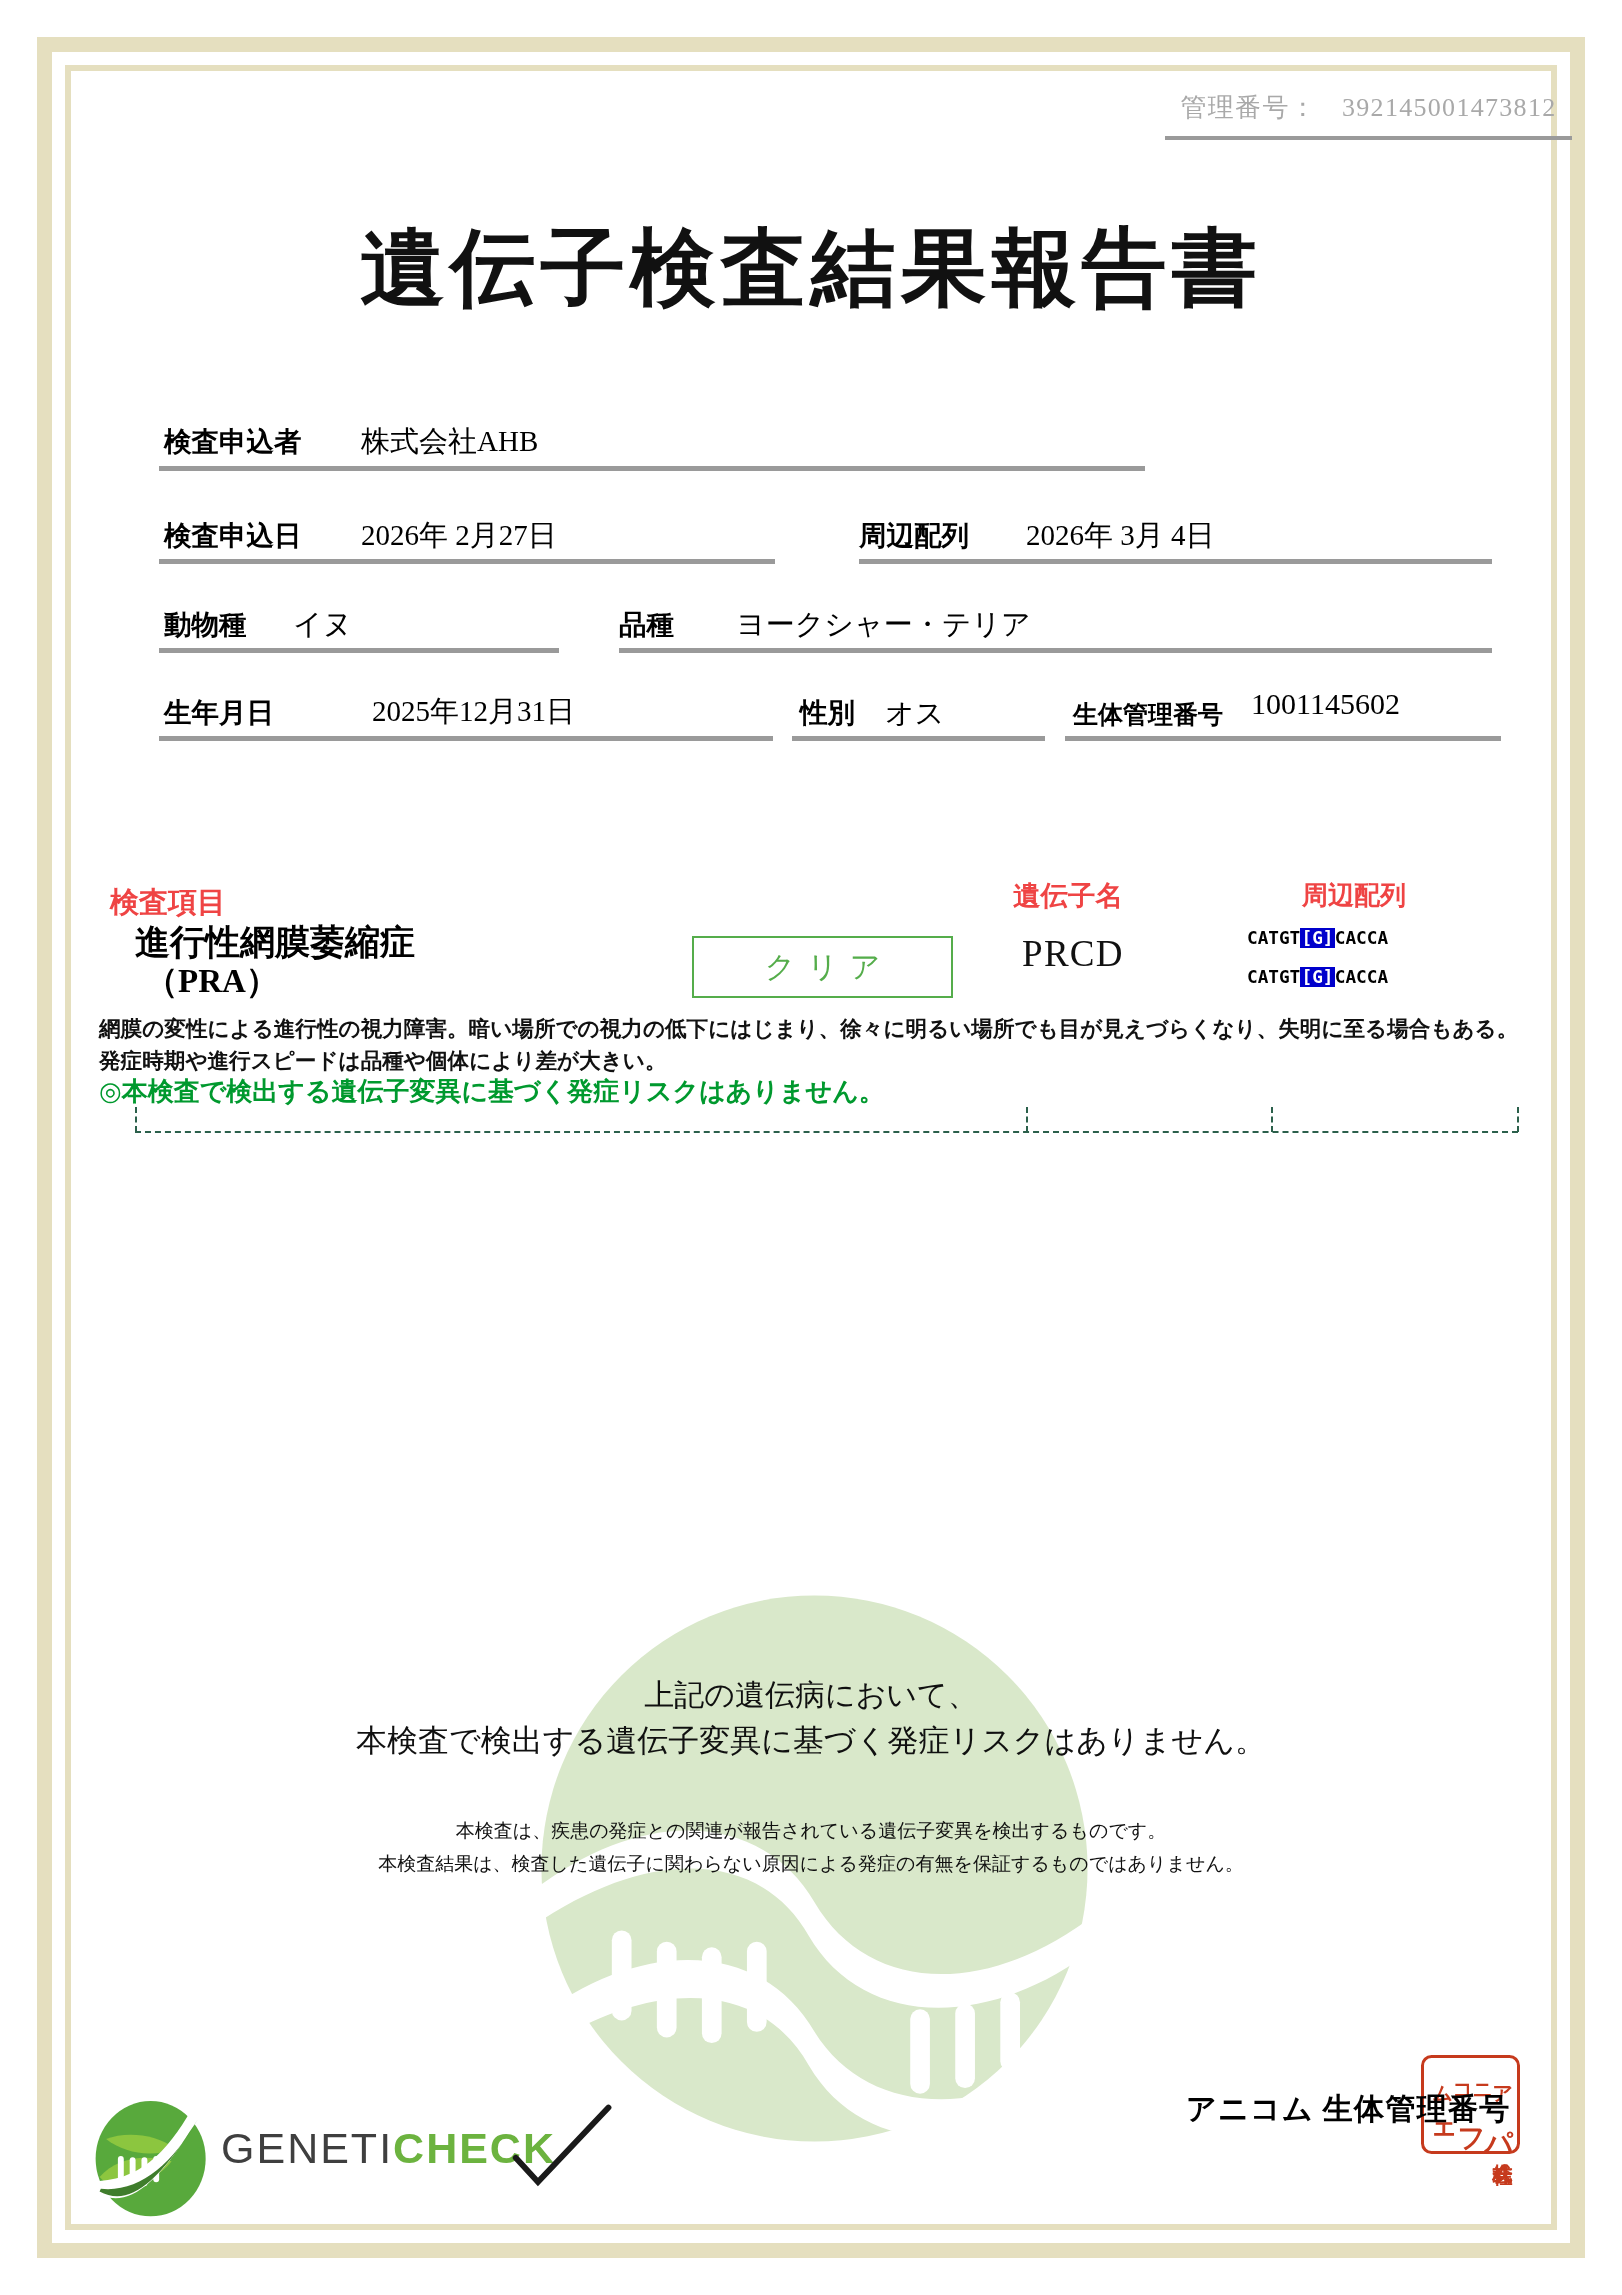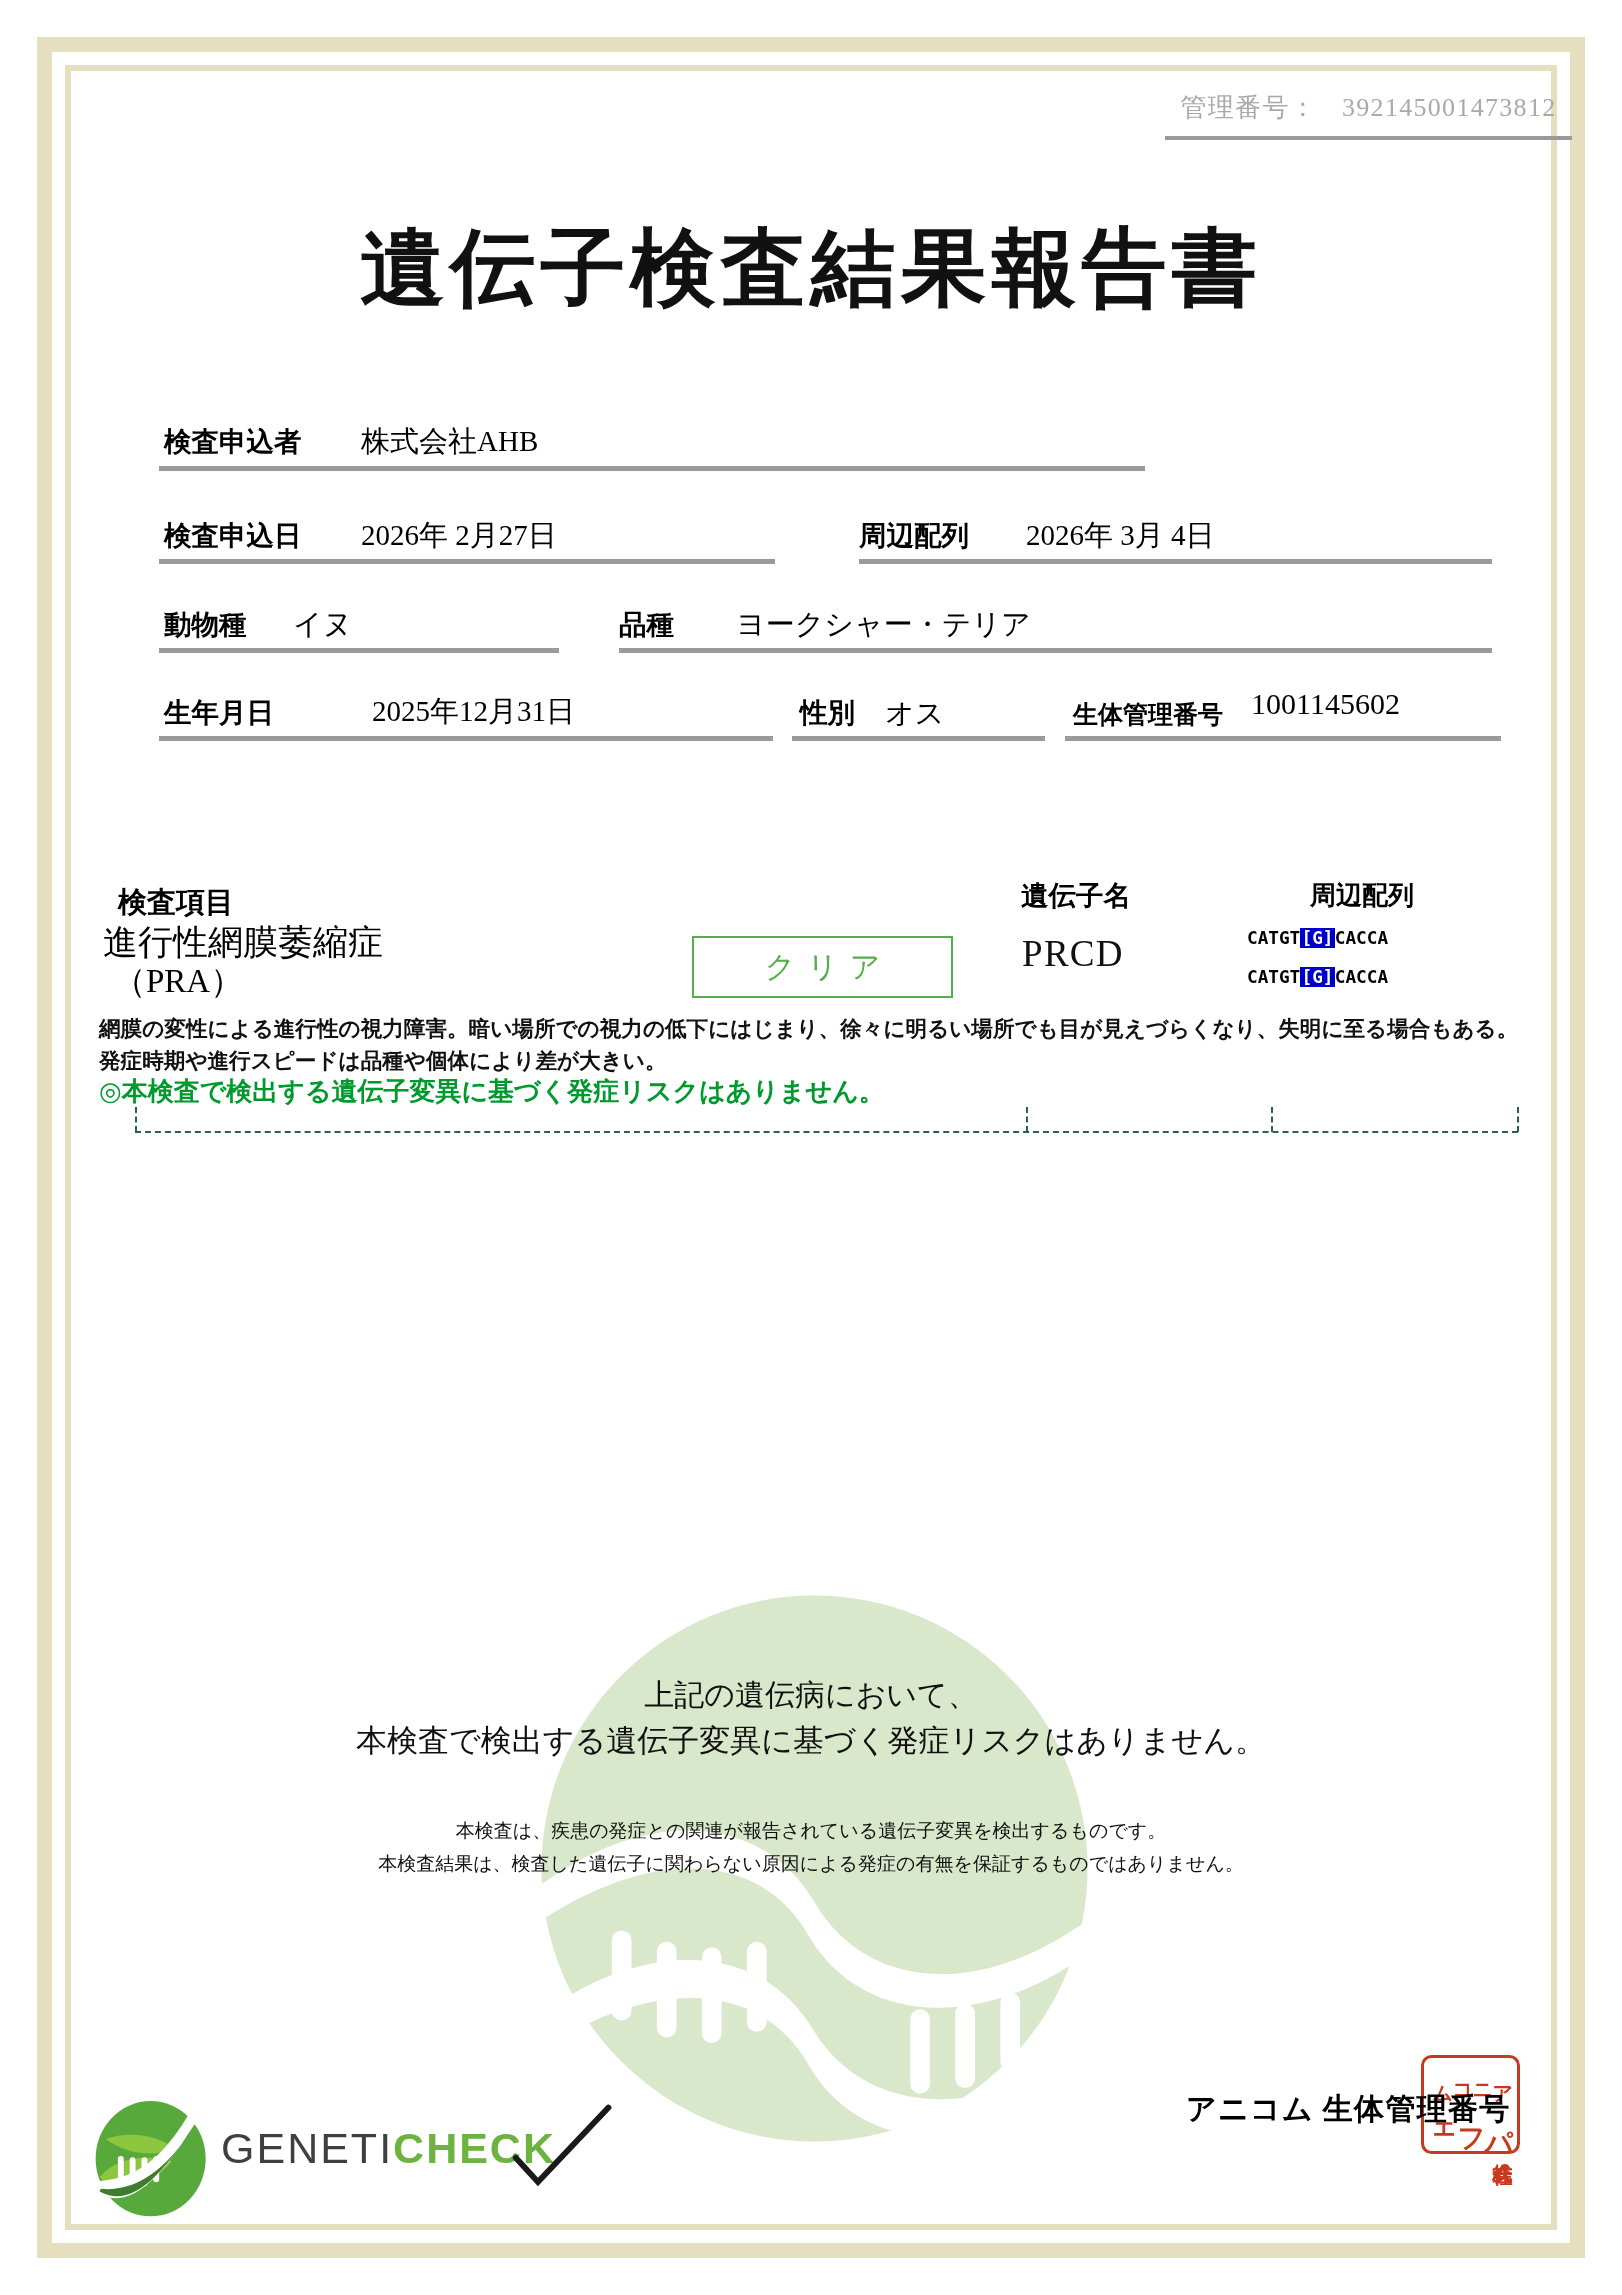"検査項目" .green-h { color: #000000 -> #ef4444; margin-left: 8px -> none }
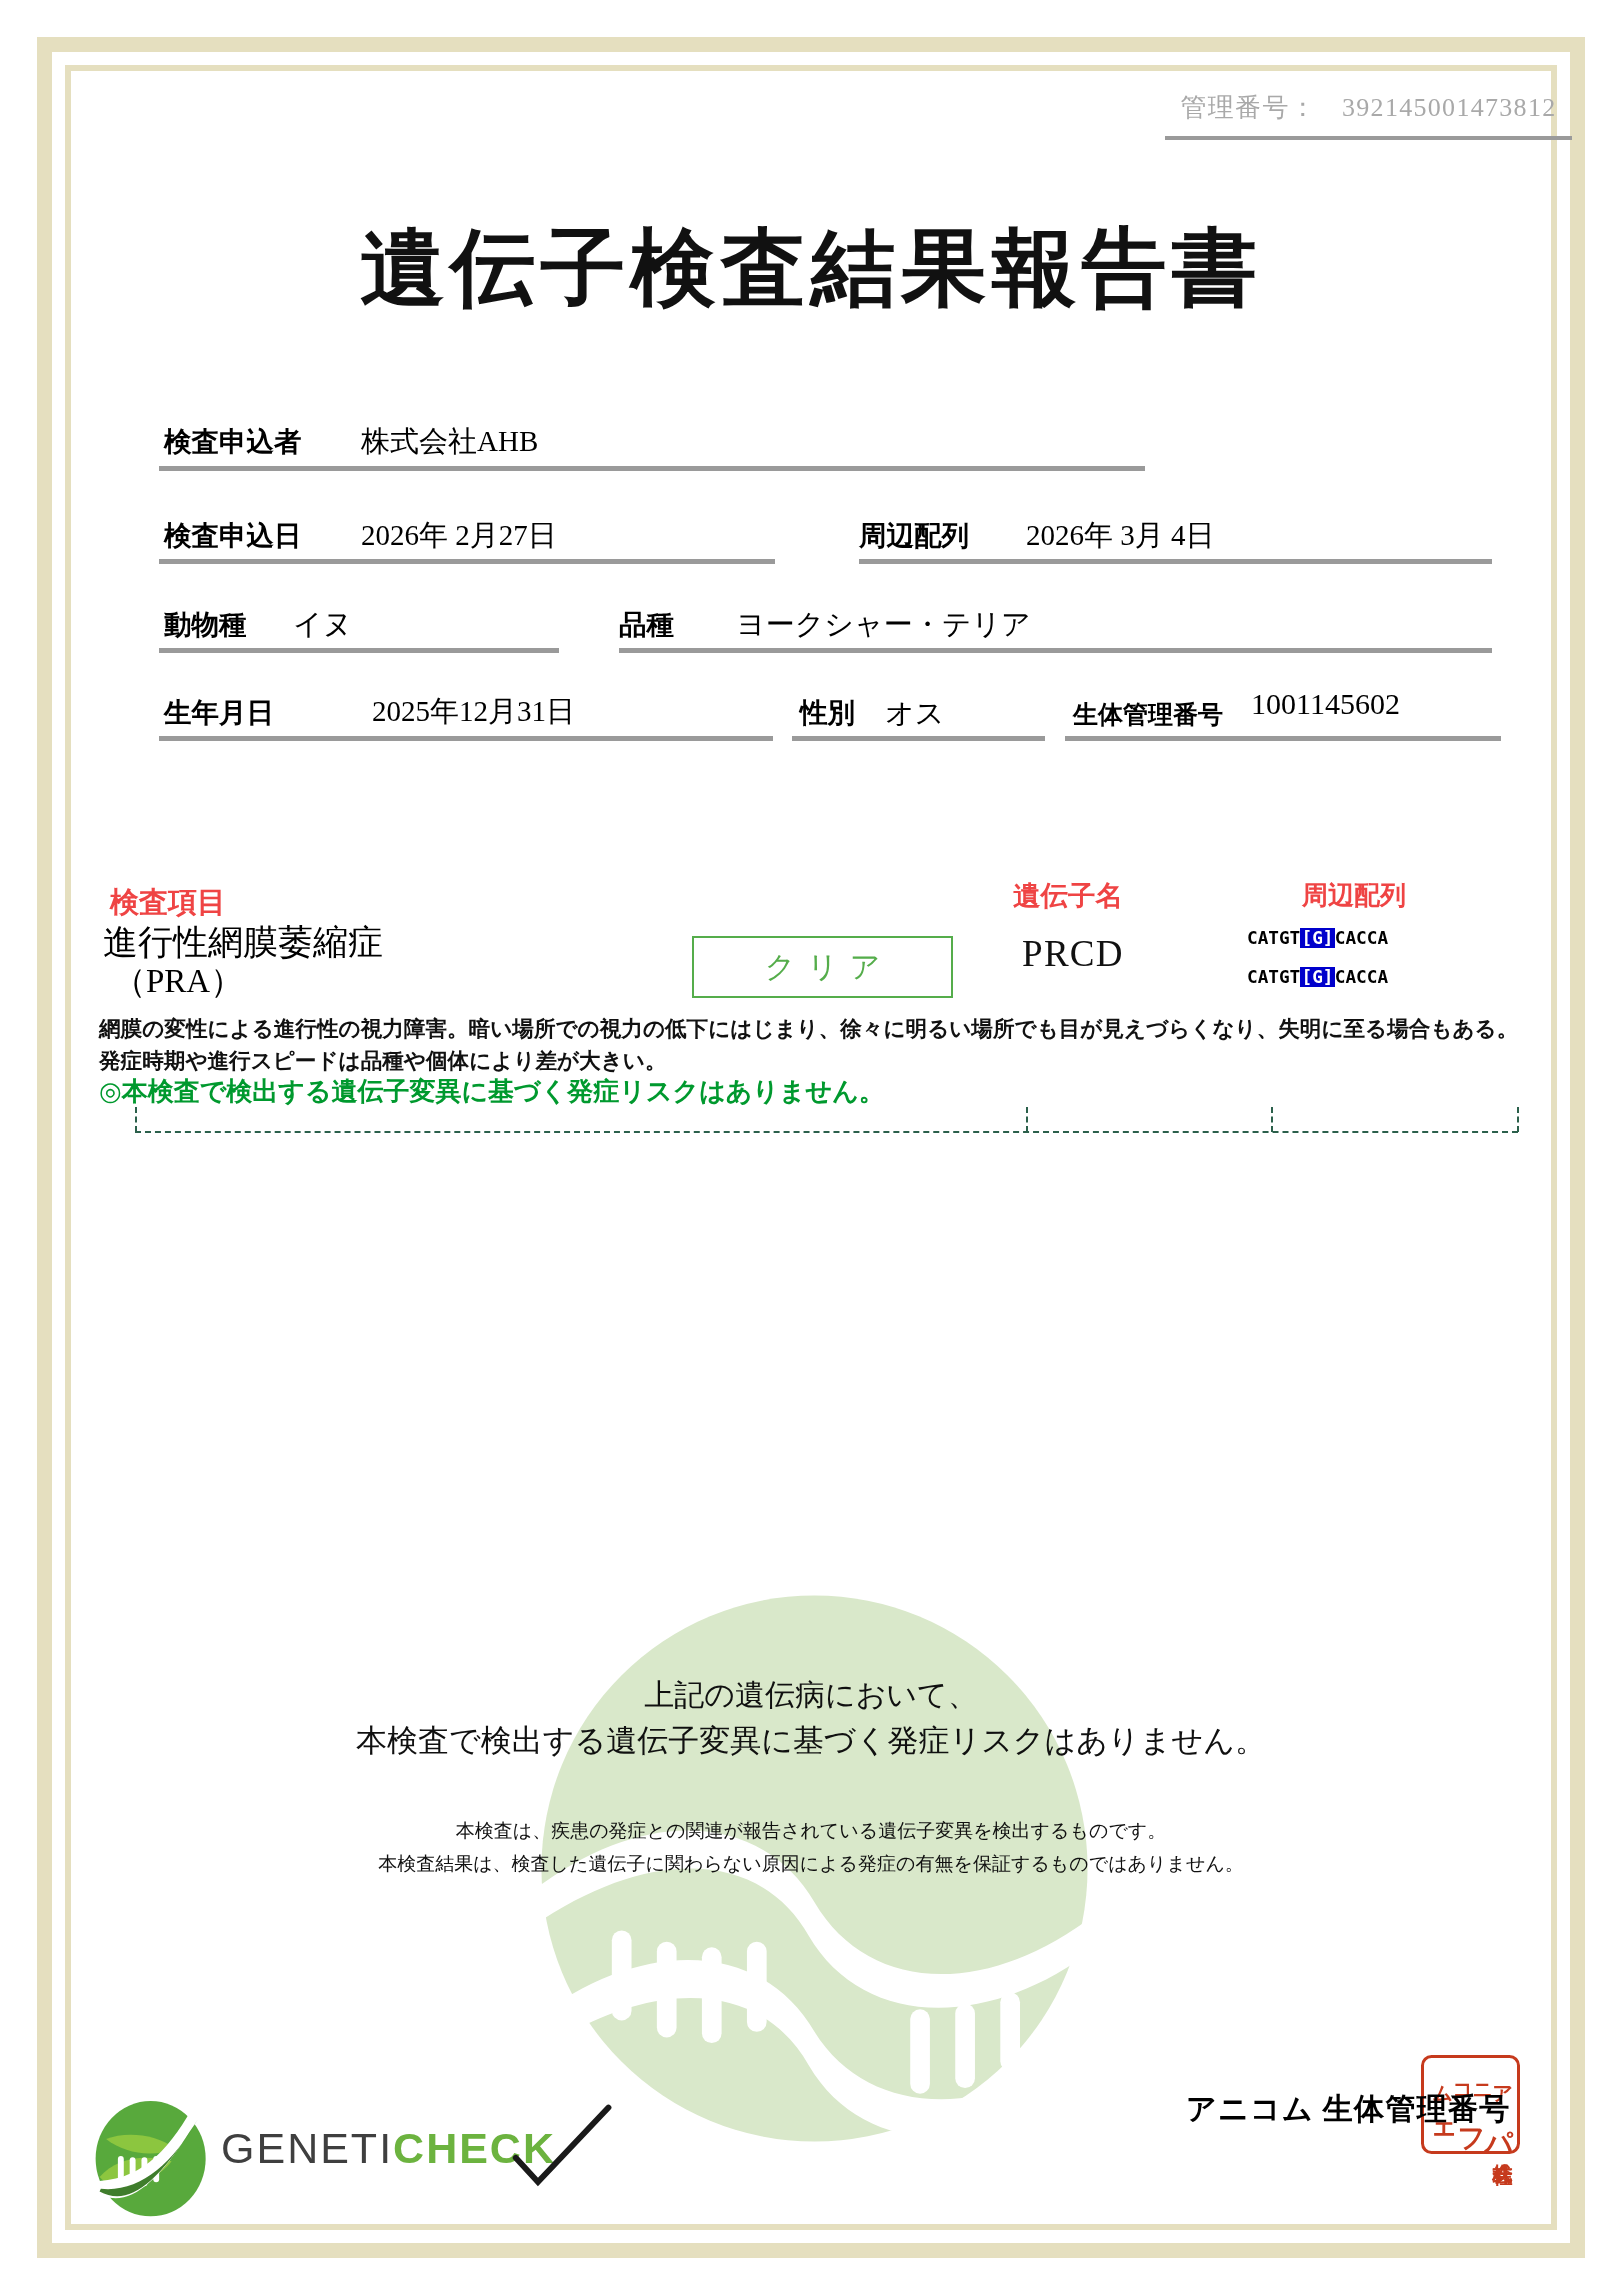"進行性網膜萎縮症" .disease { font-weight: normal -> bold; margin-left: none -> 32px }
